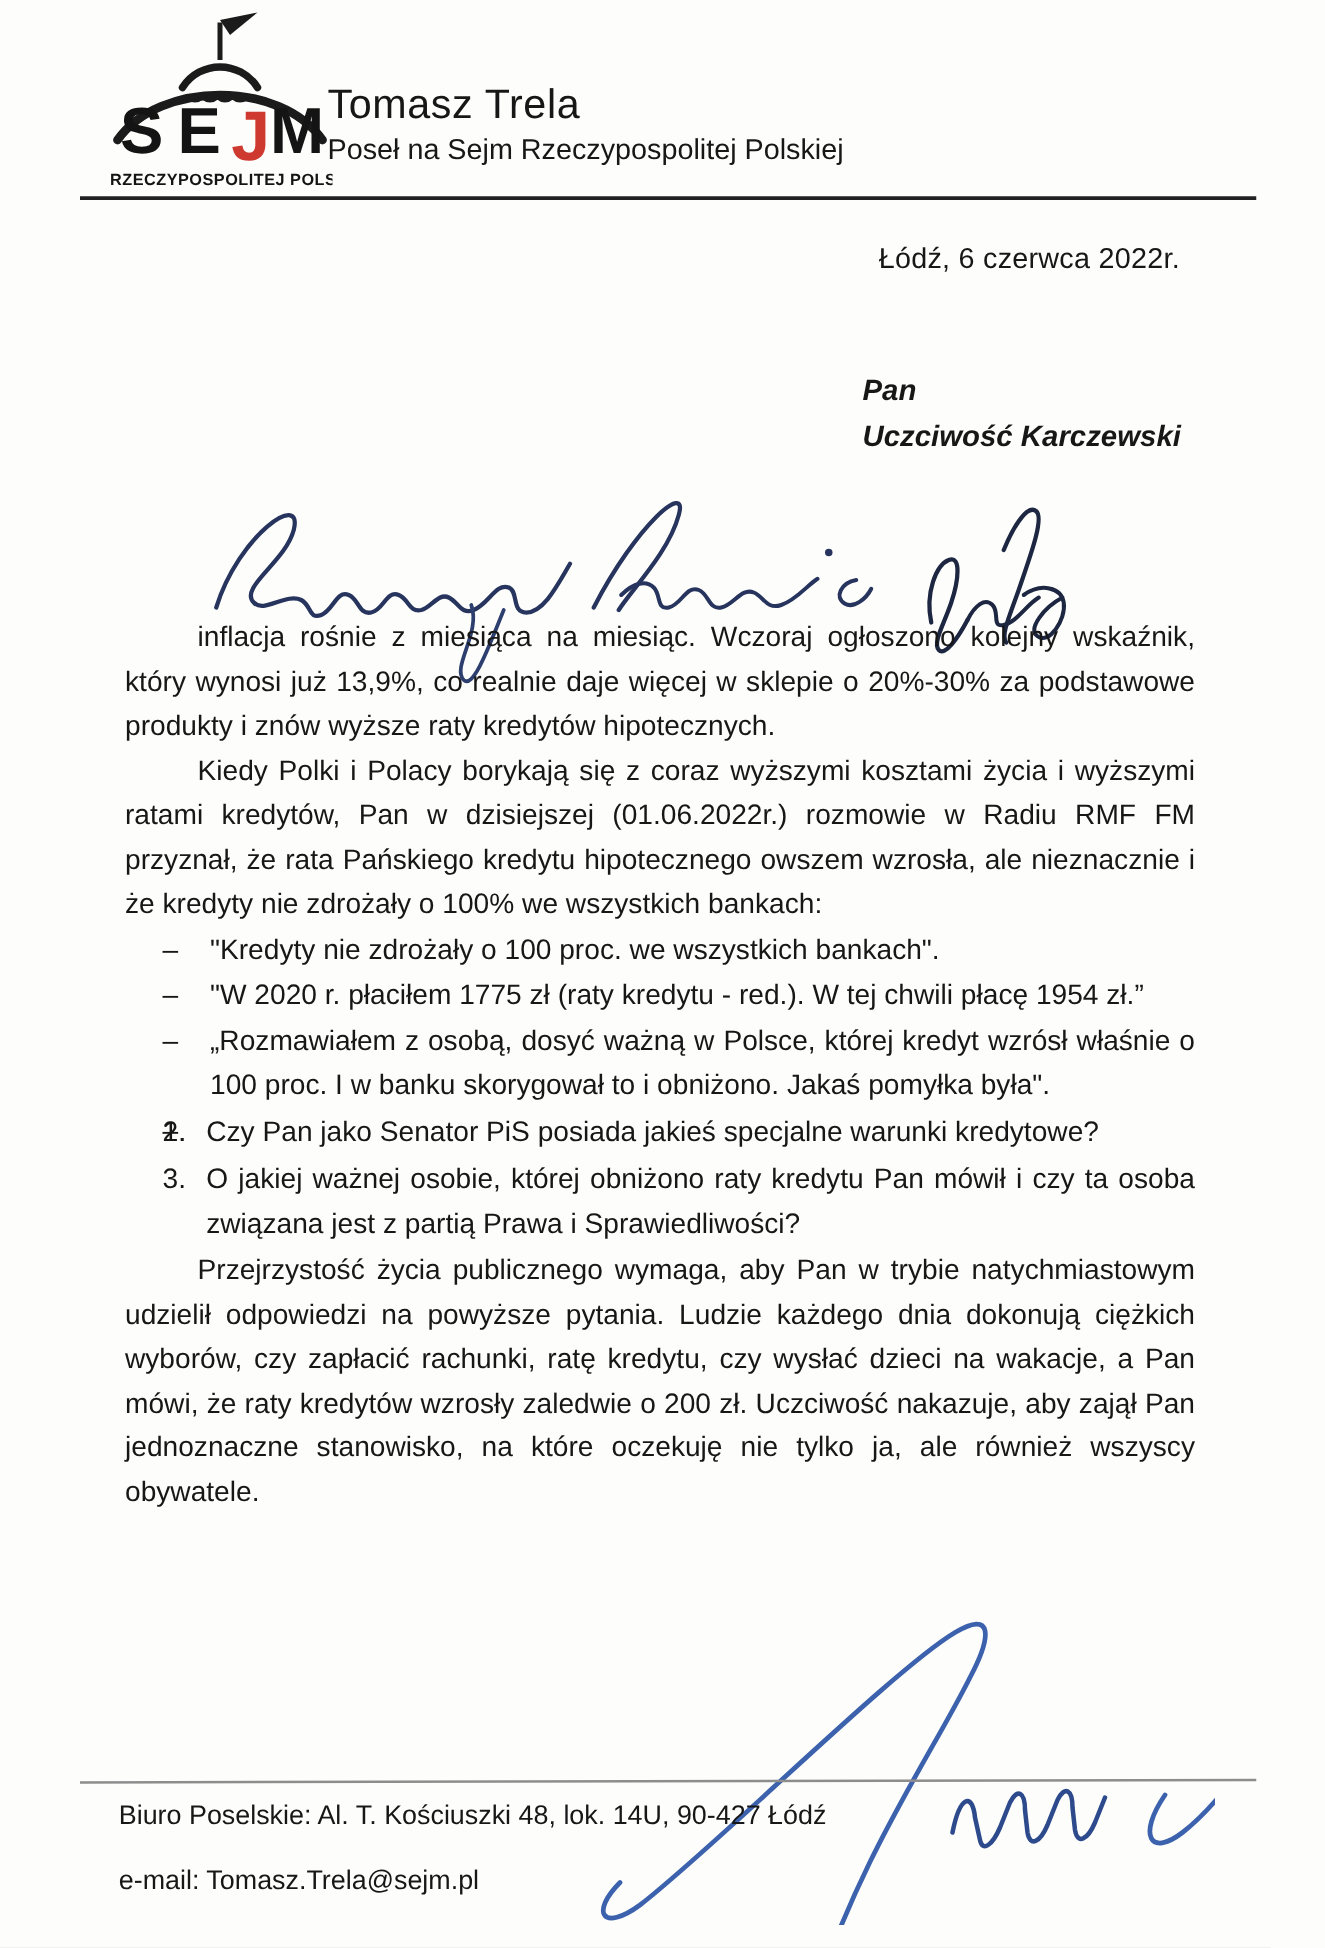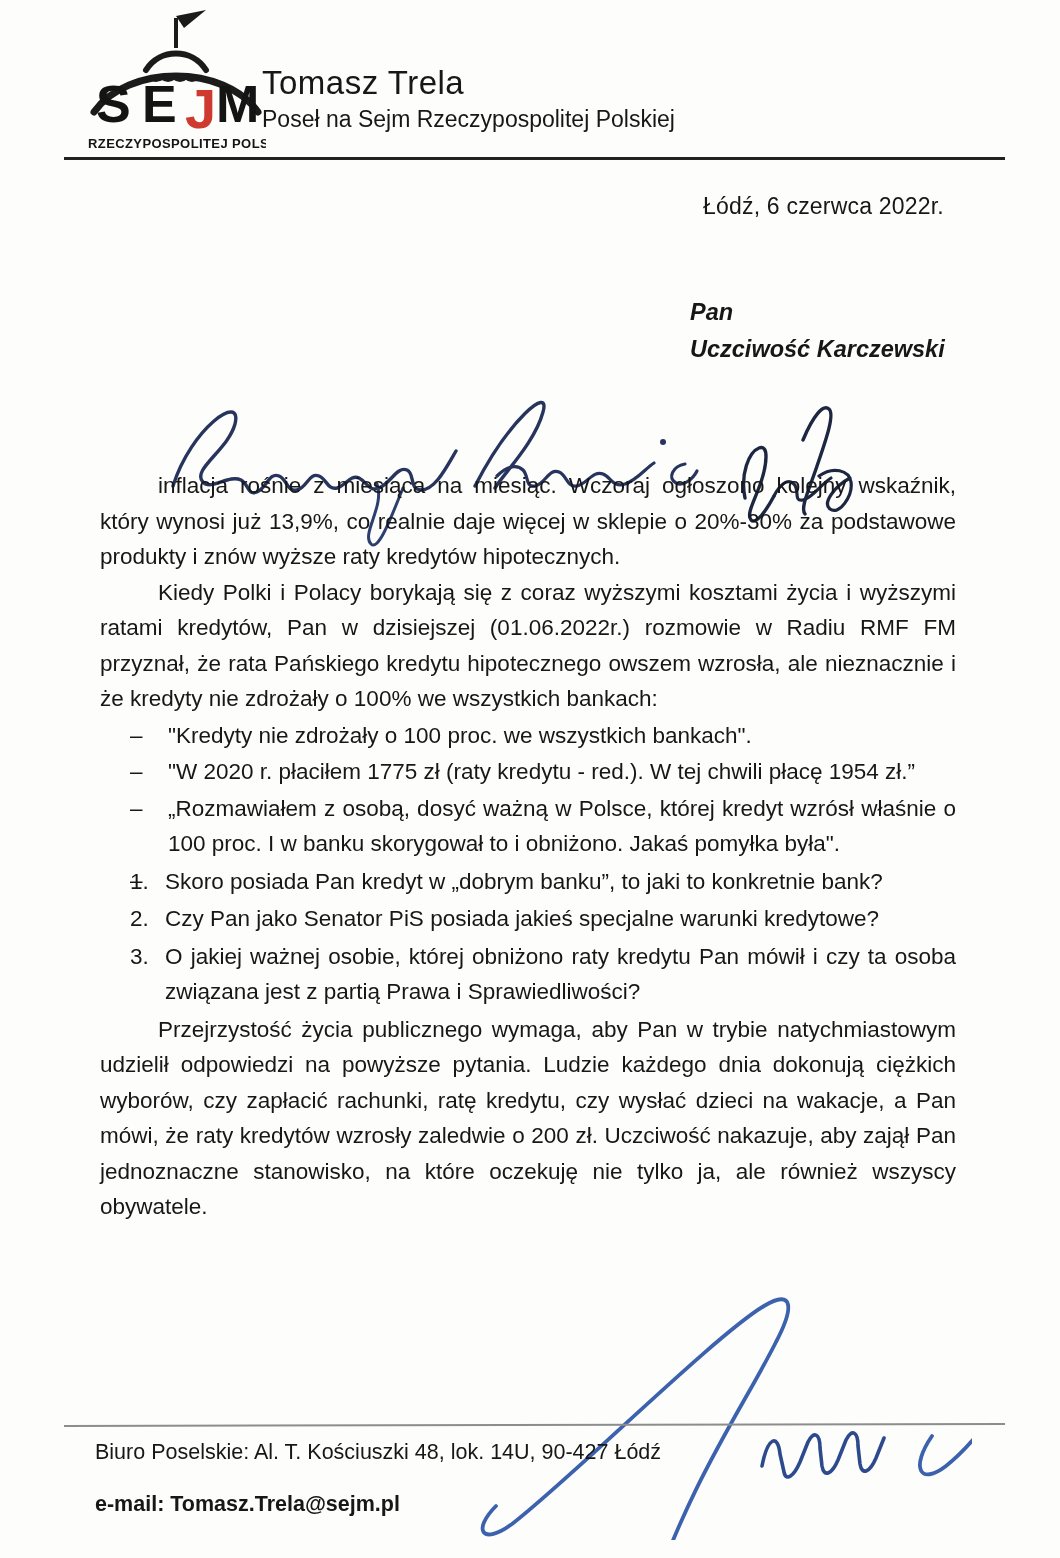"inflacja rośnie z miesiąca na" .body { top: 468px -> 492px }
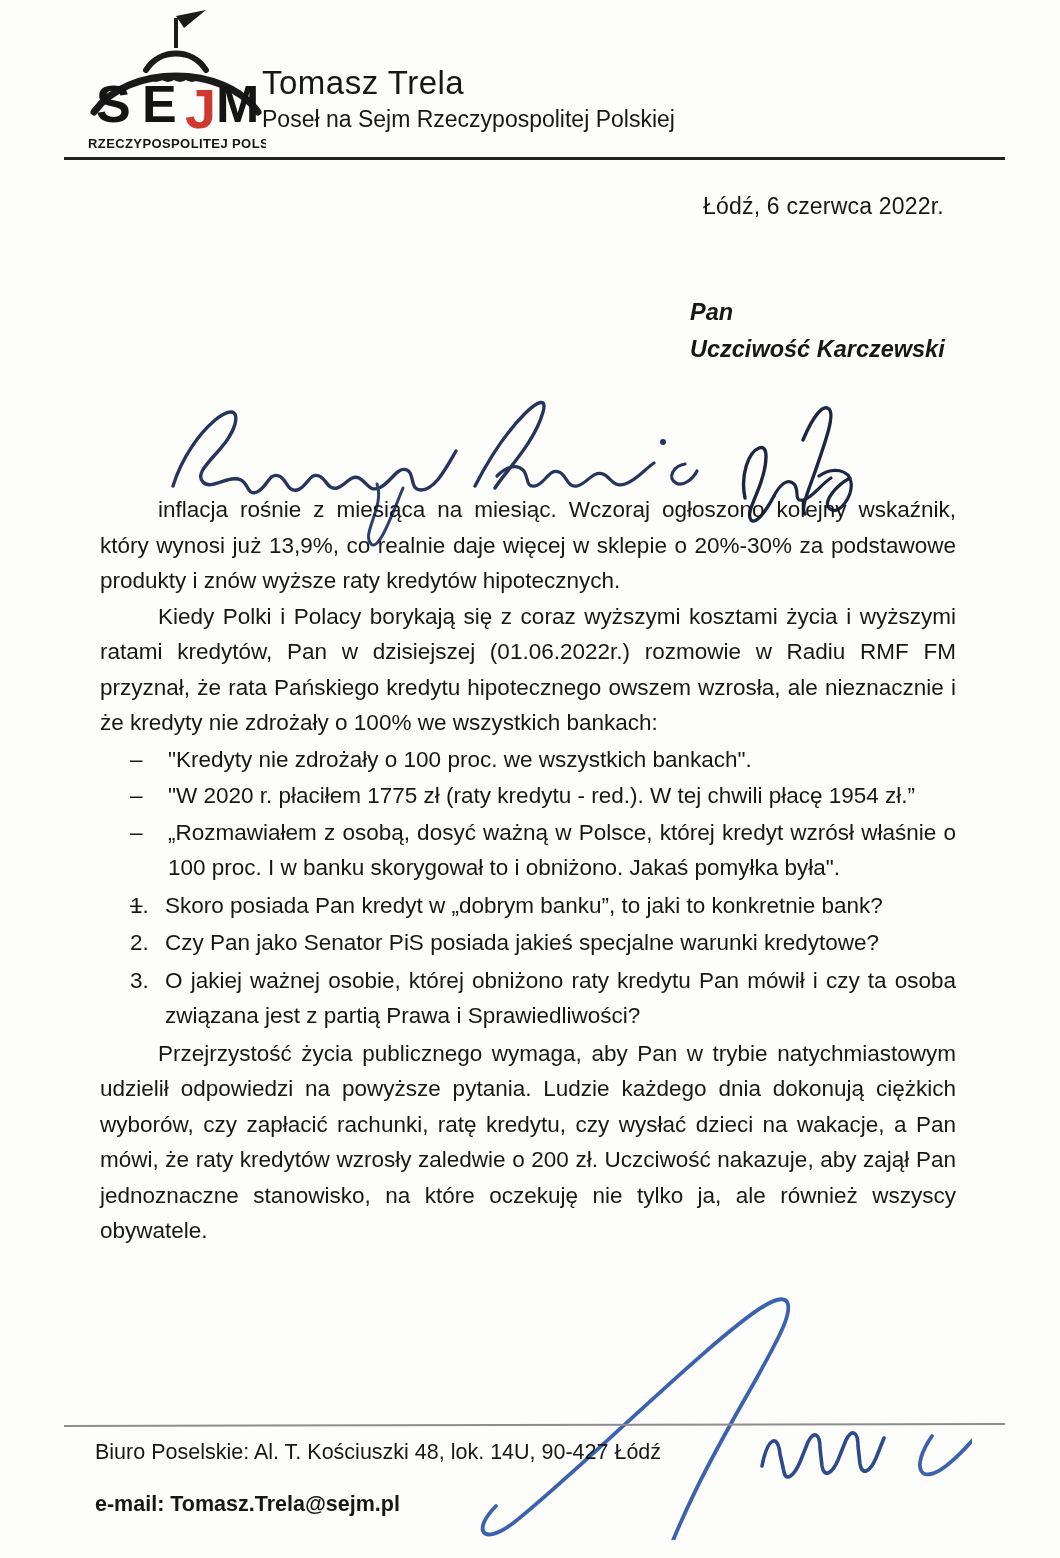"Skoro posiada Pan kredyt w" span { html: <span>Skoro posiada Pan kredyt w „dobrym banku”, to jaki to konkretnie bank?</span> -> none }
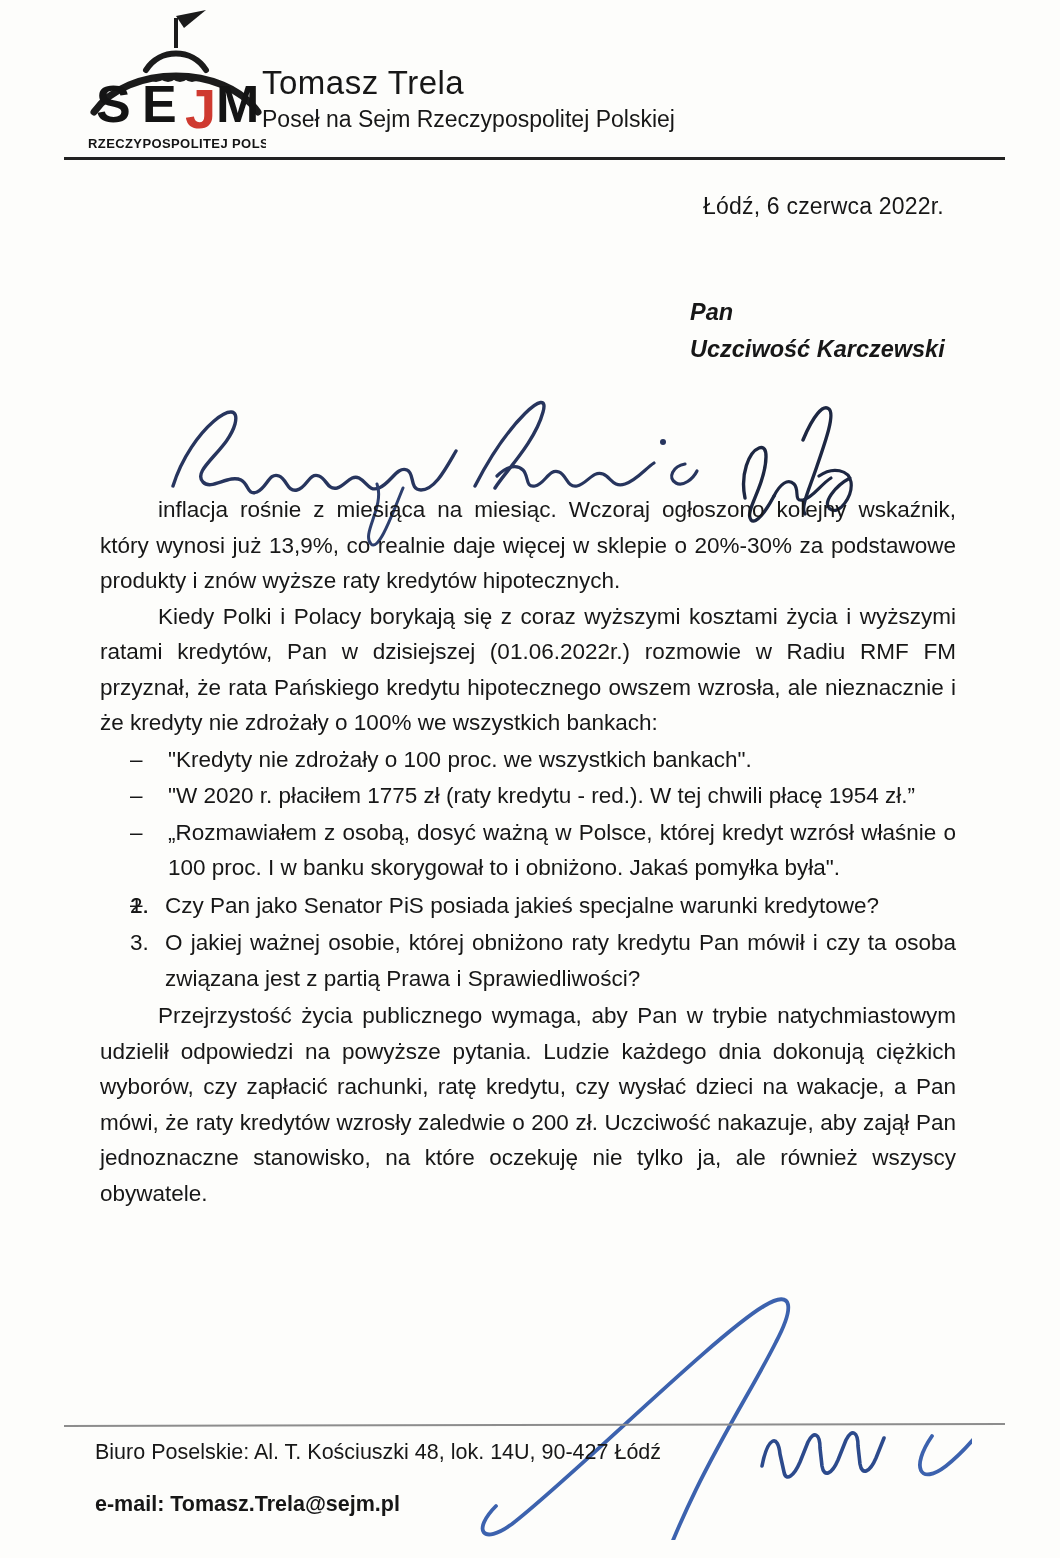"e-mail: Tomasz.Trela@sejm.pl" .footer-email { font-weight: bold -> none }
